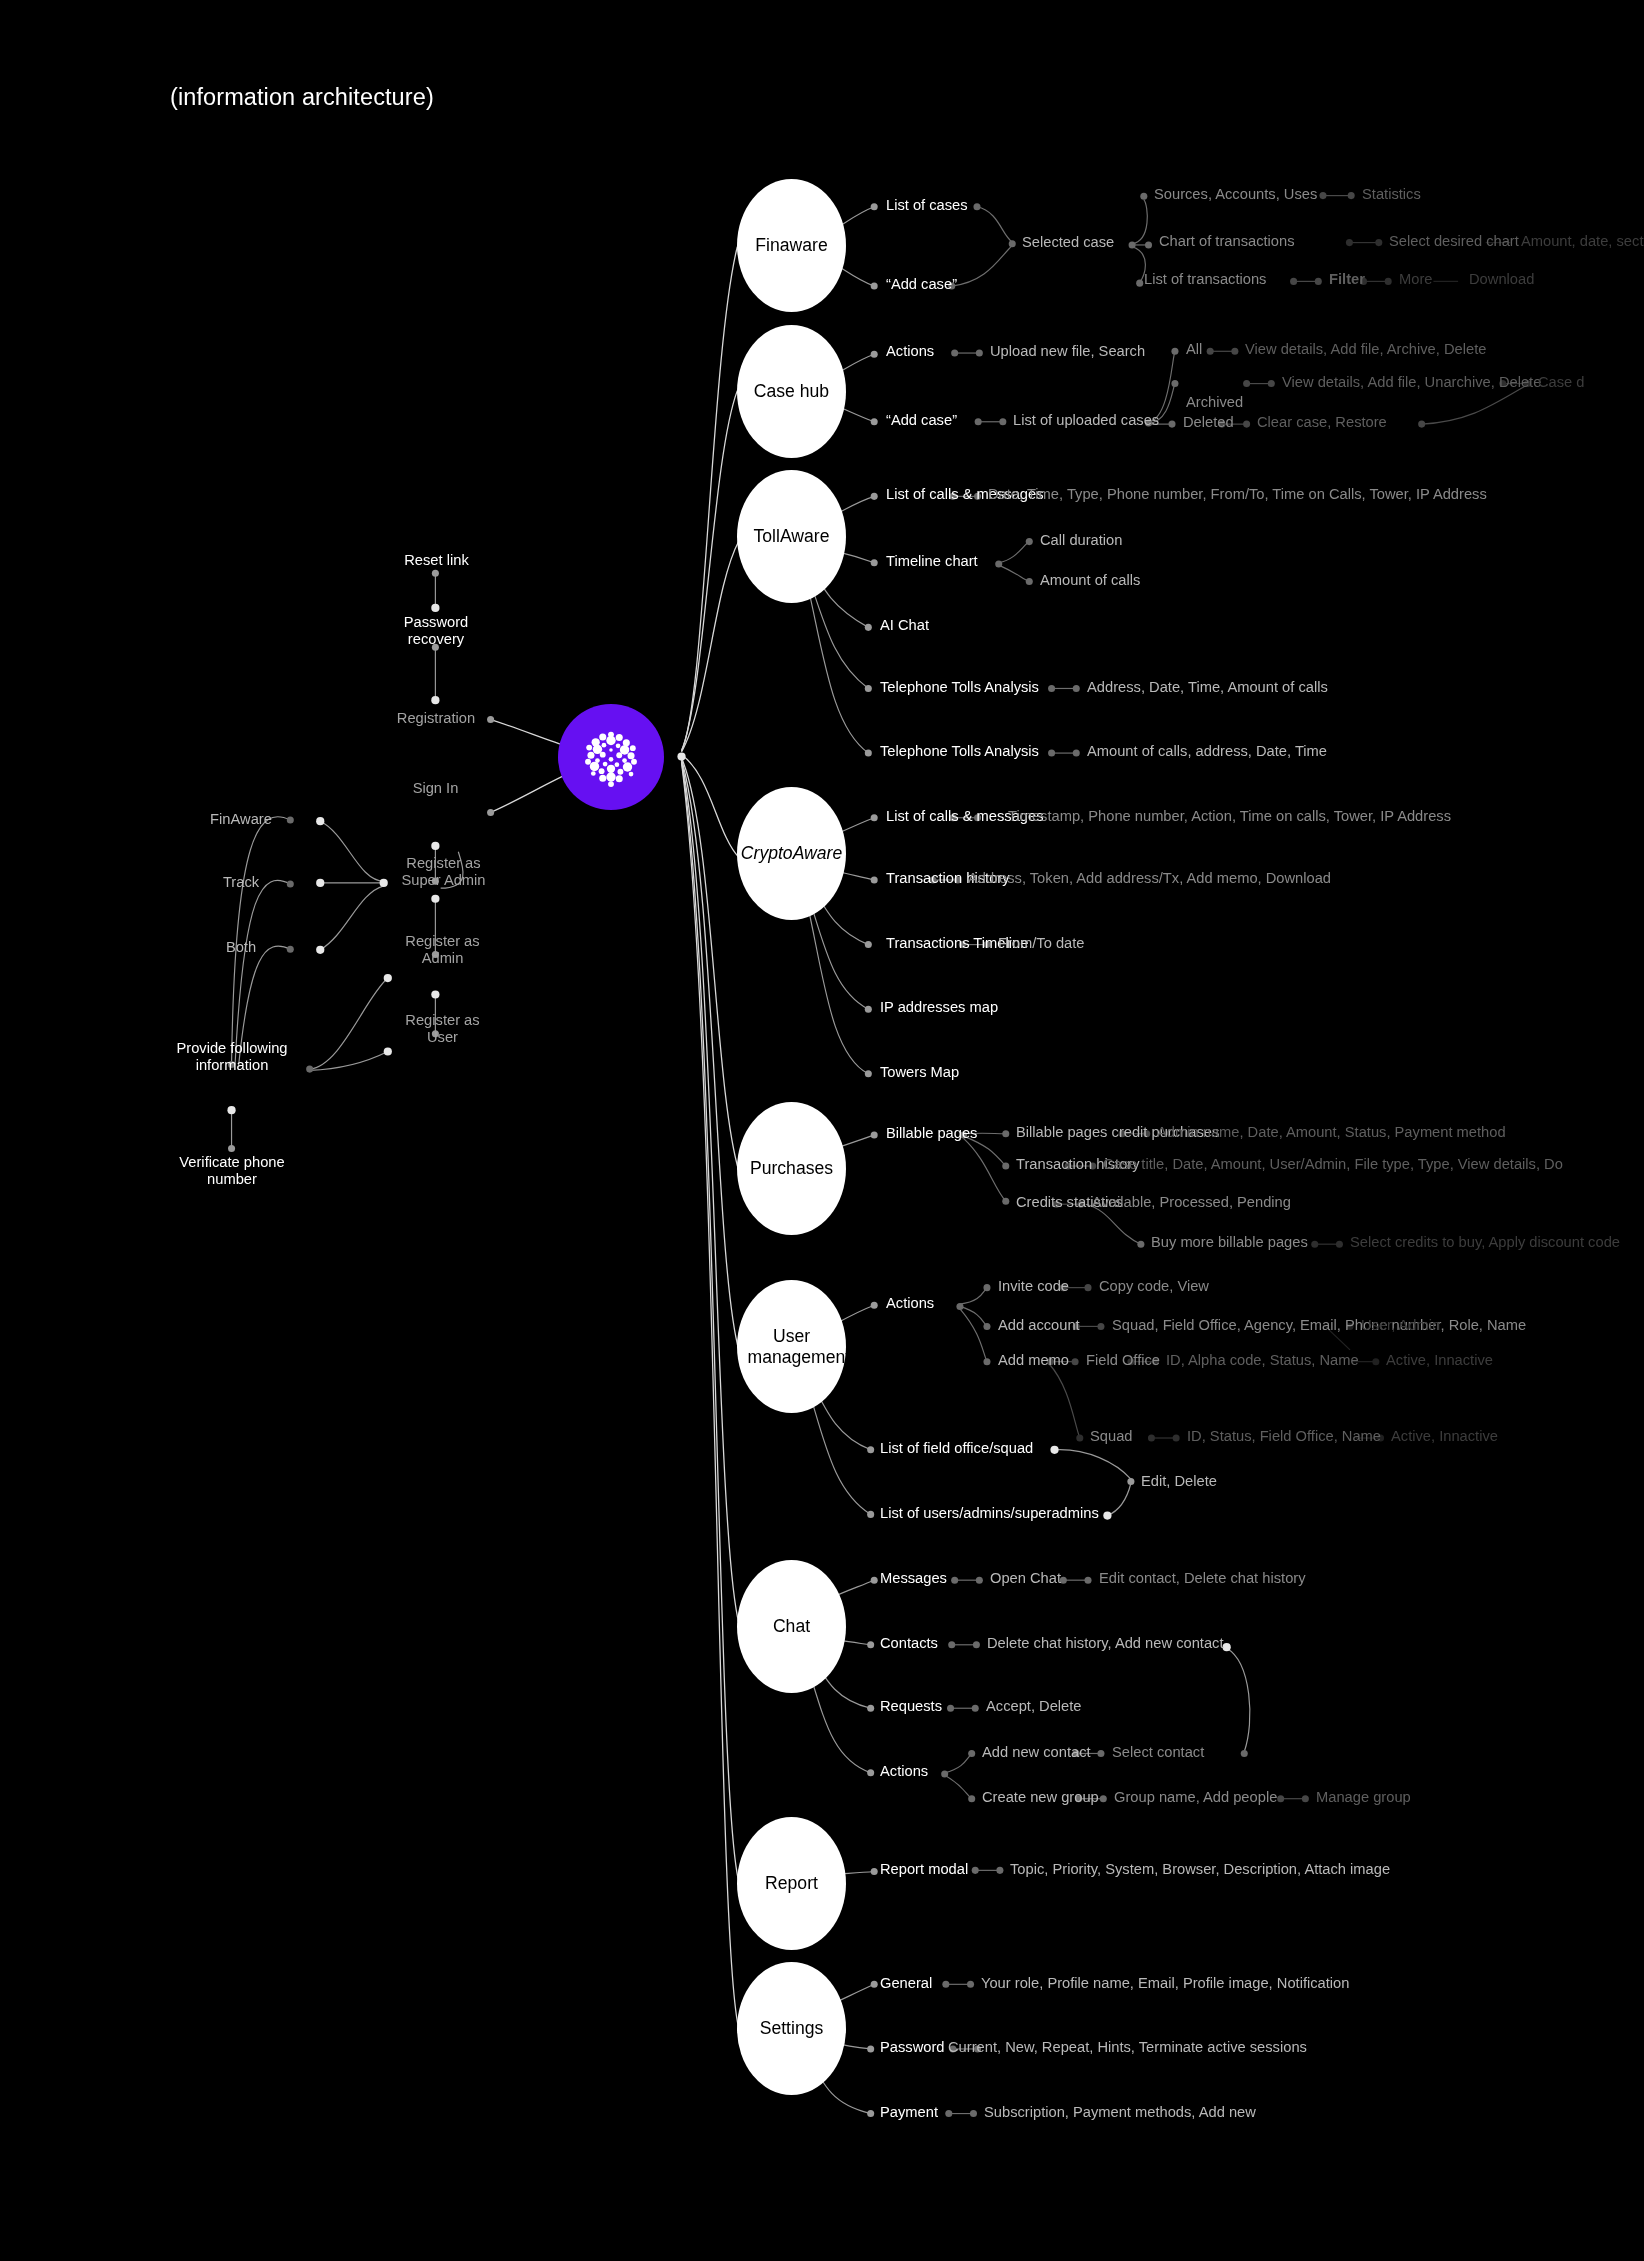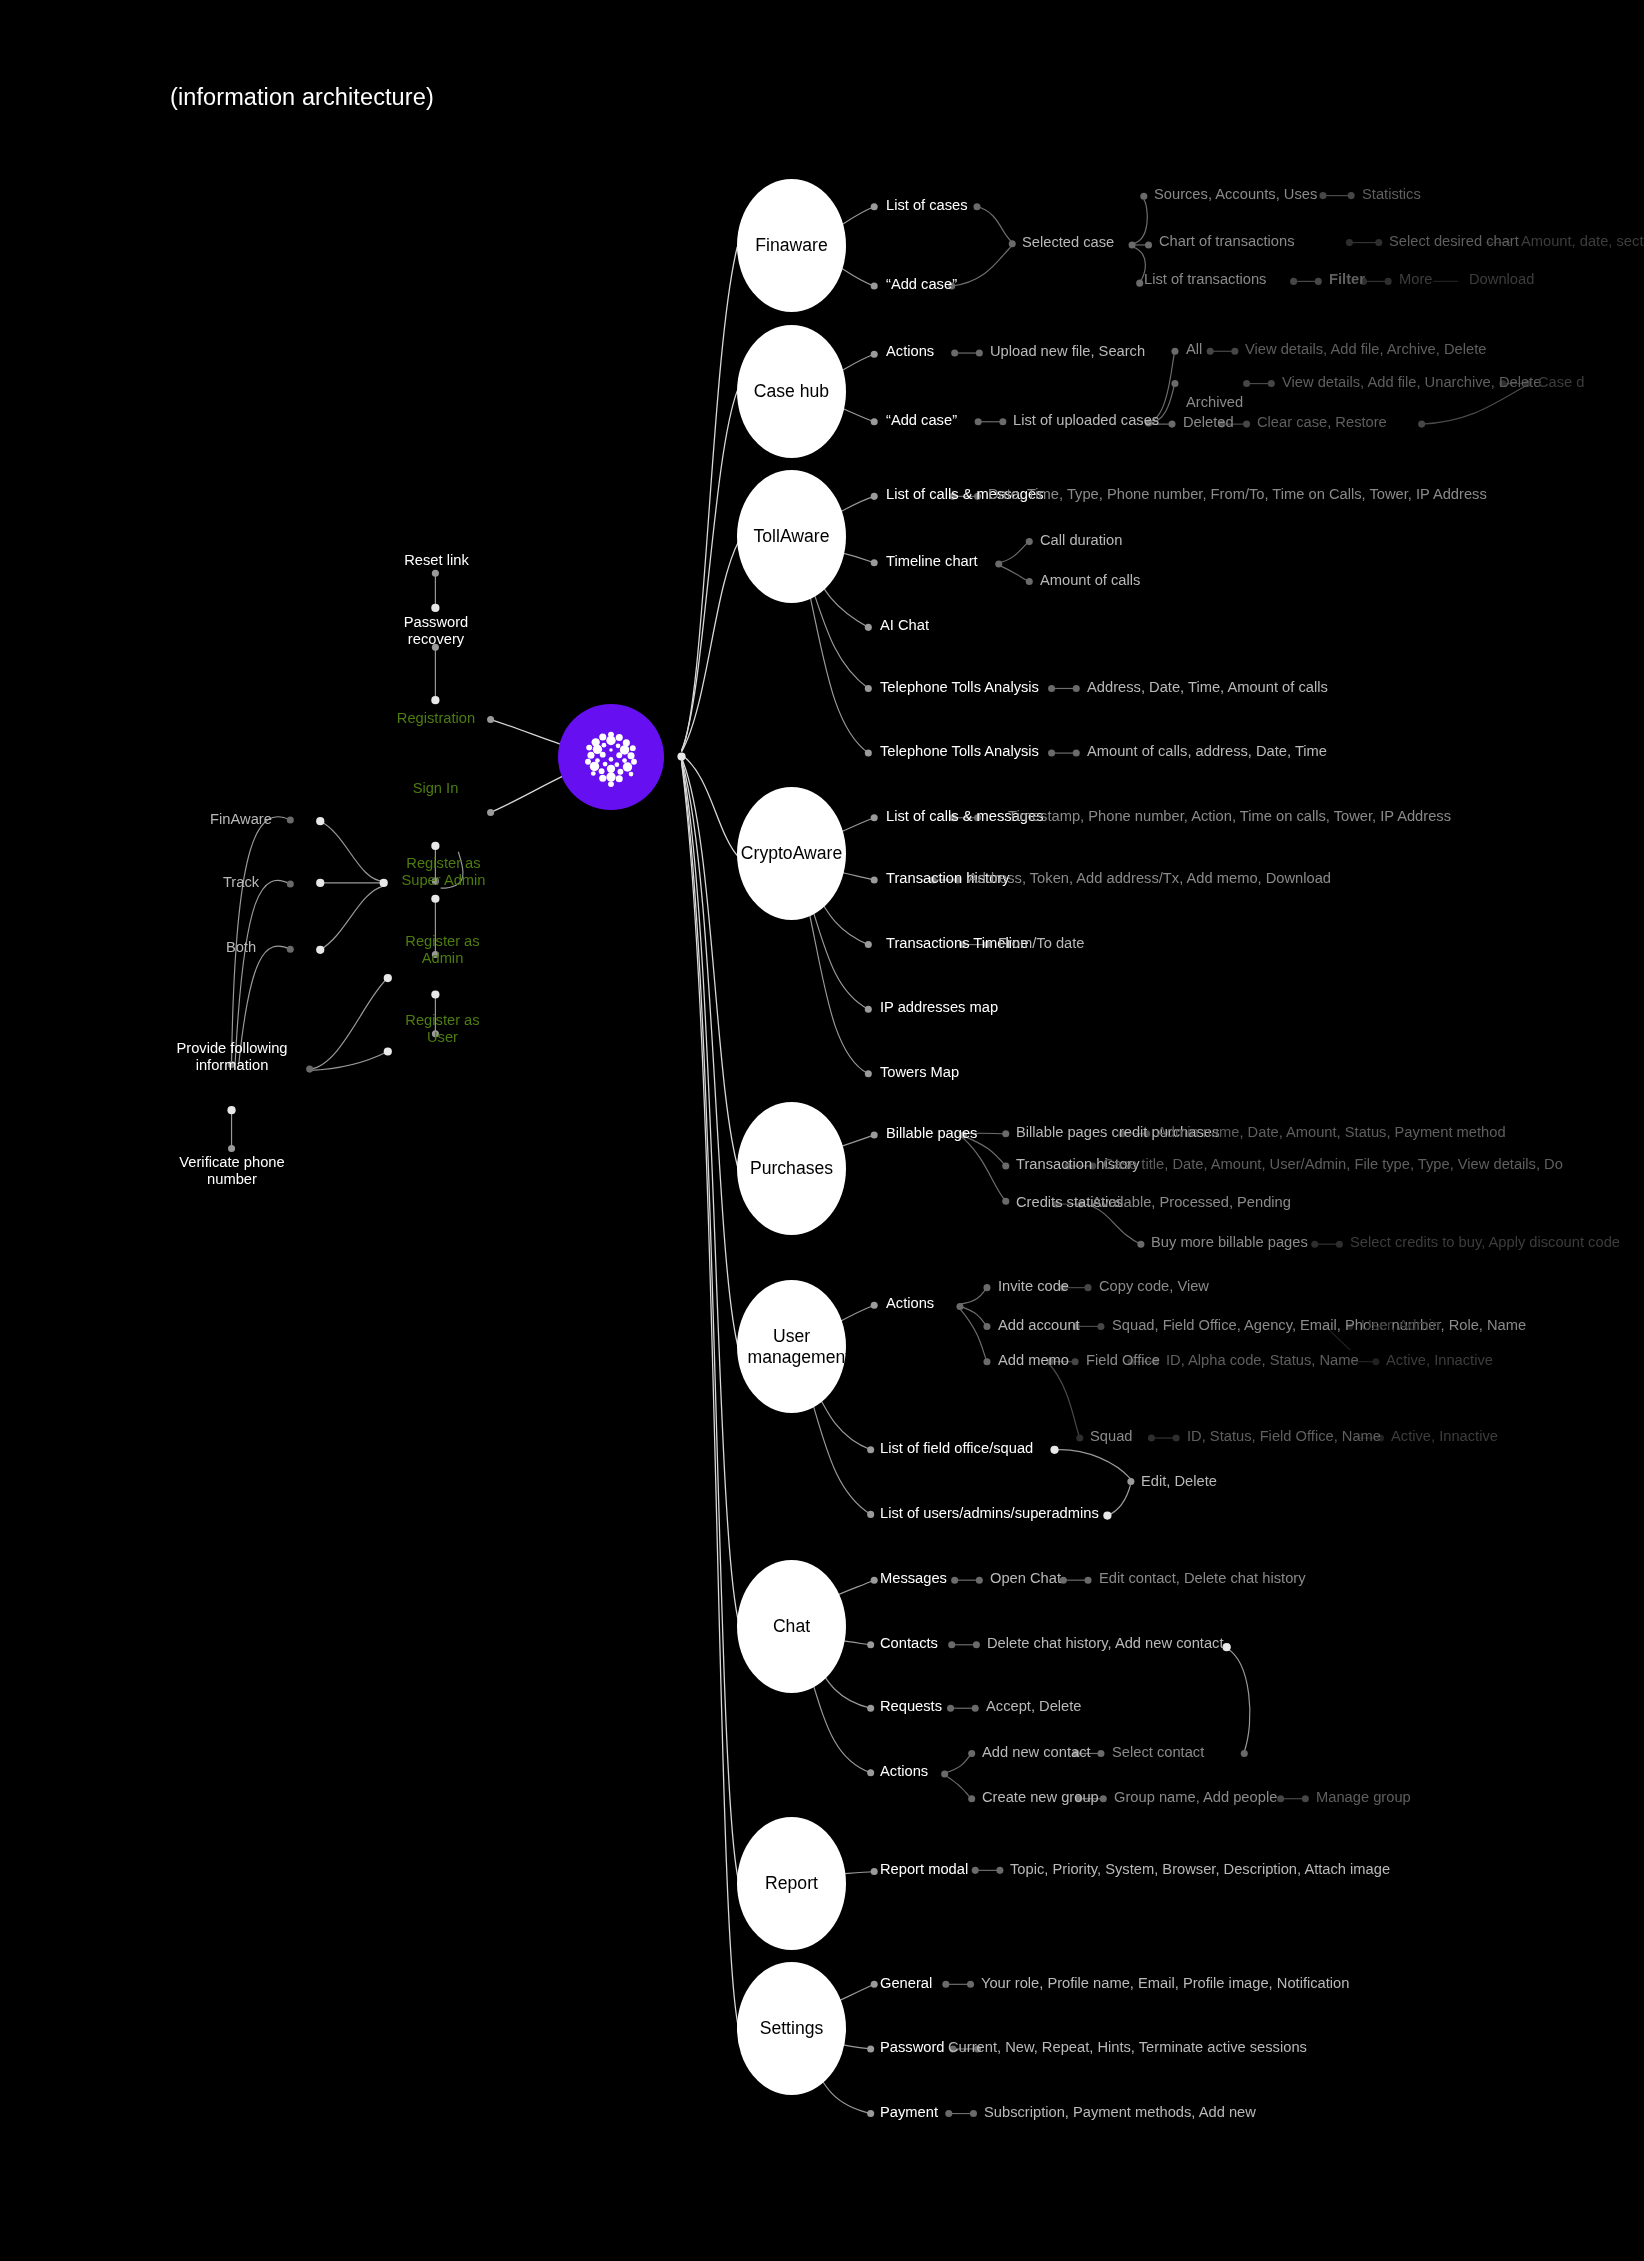"Registration" .d0 { color: #4d7c0f -> #a3a3a3 }
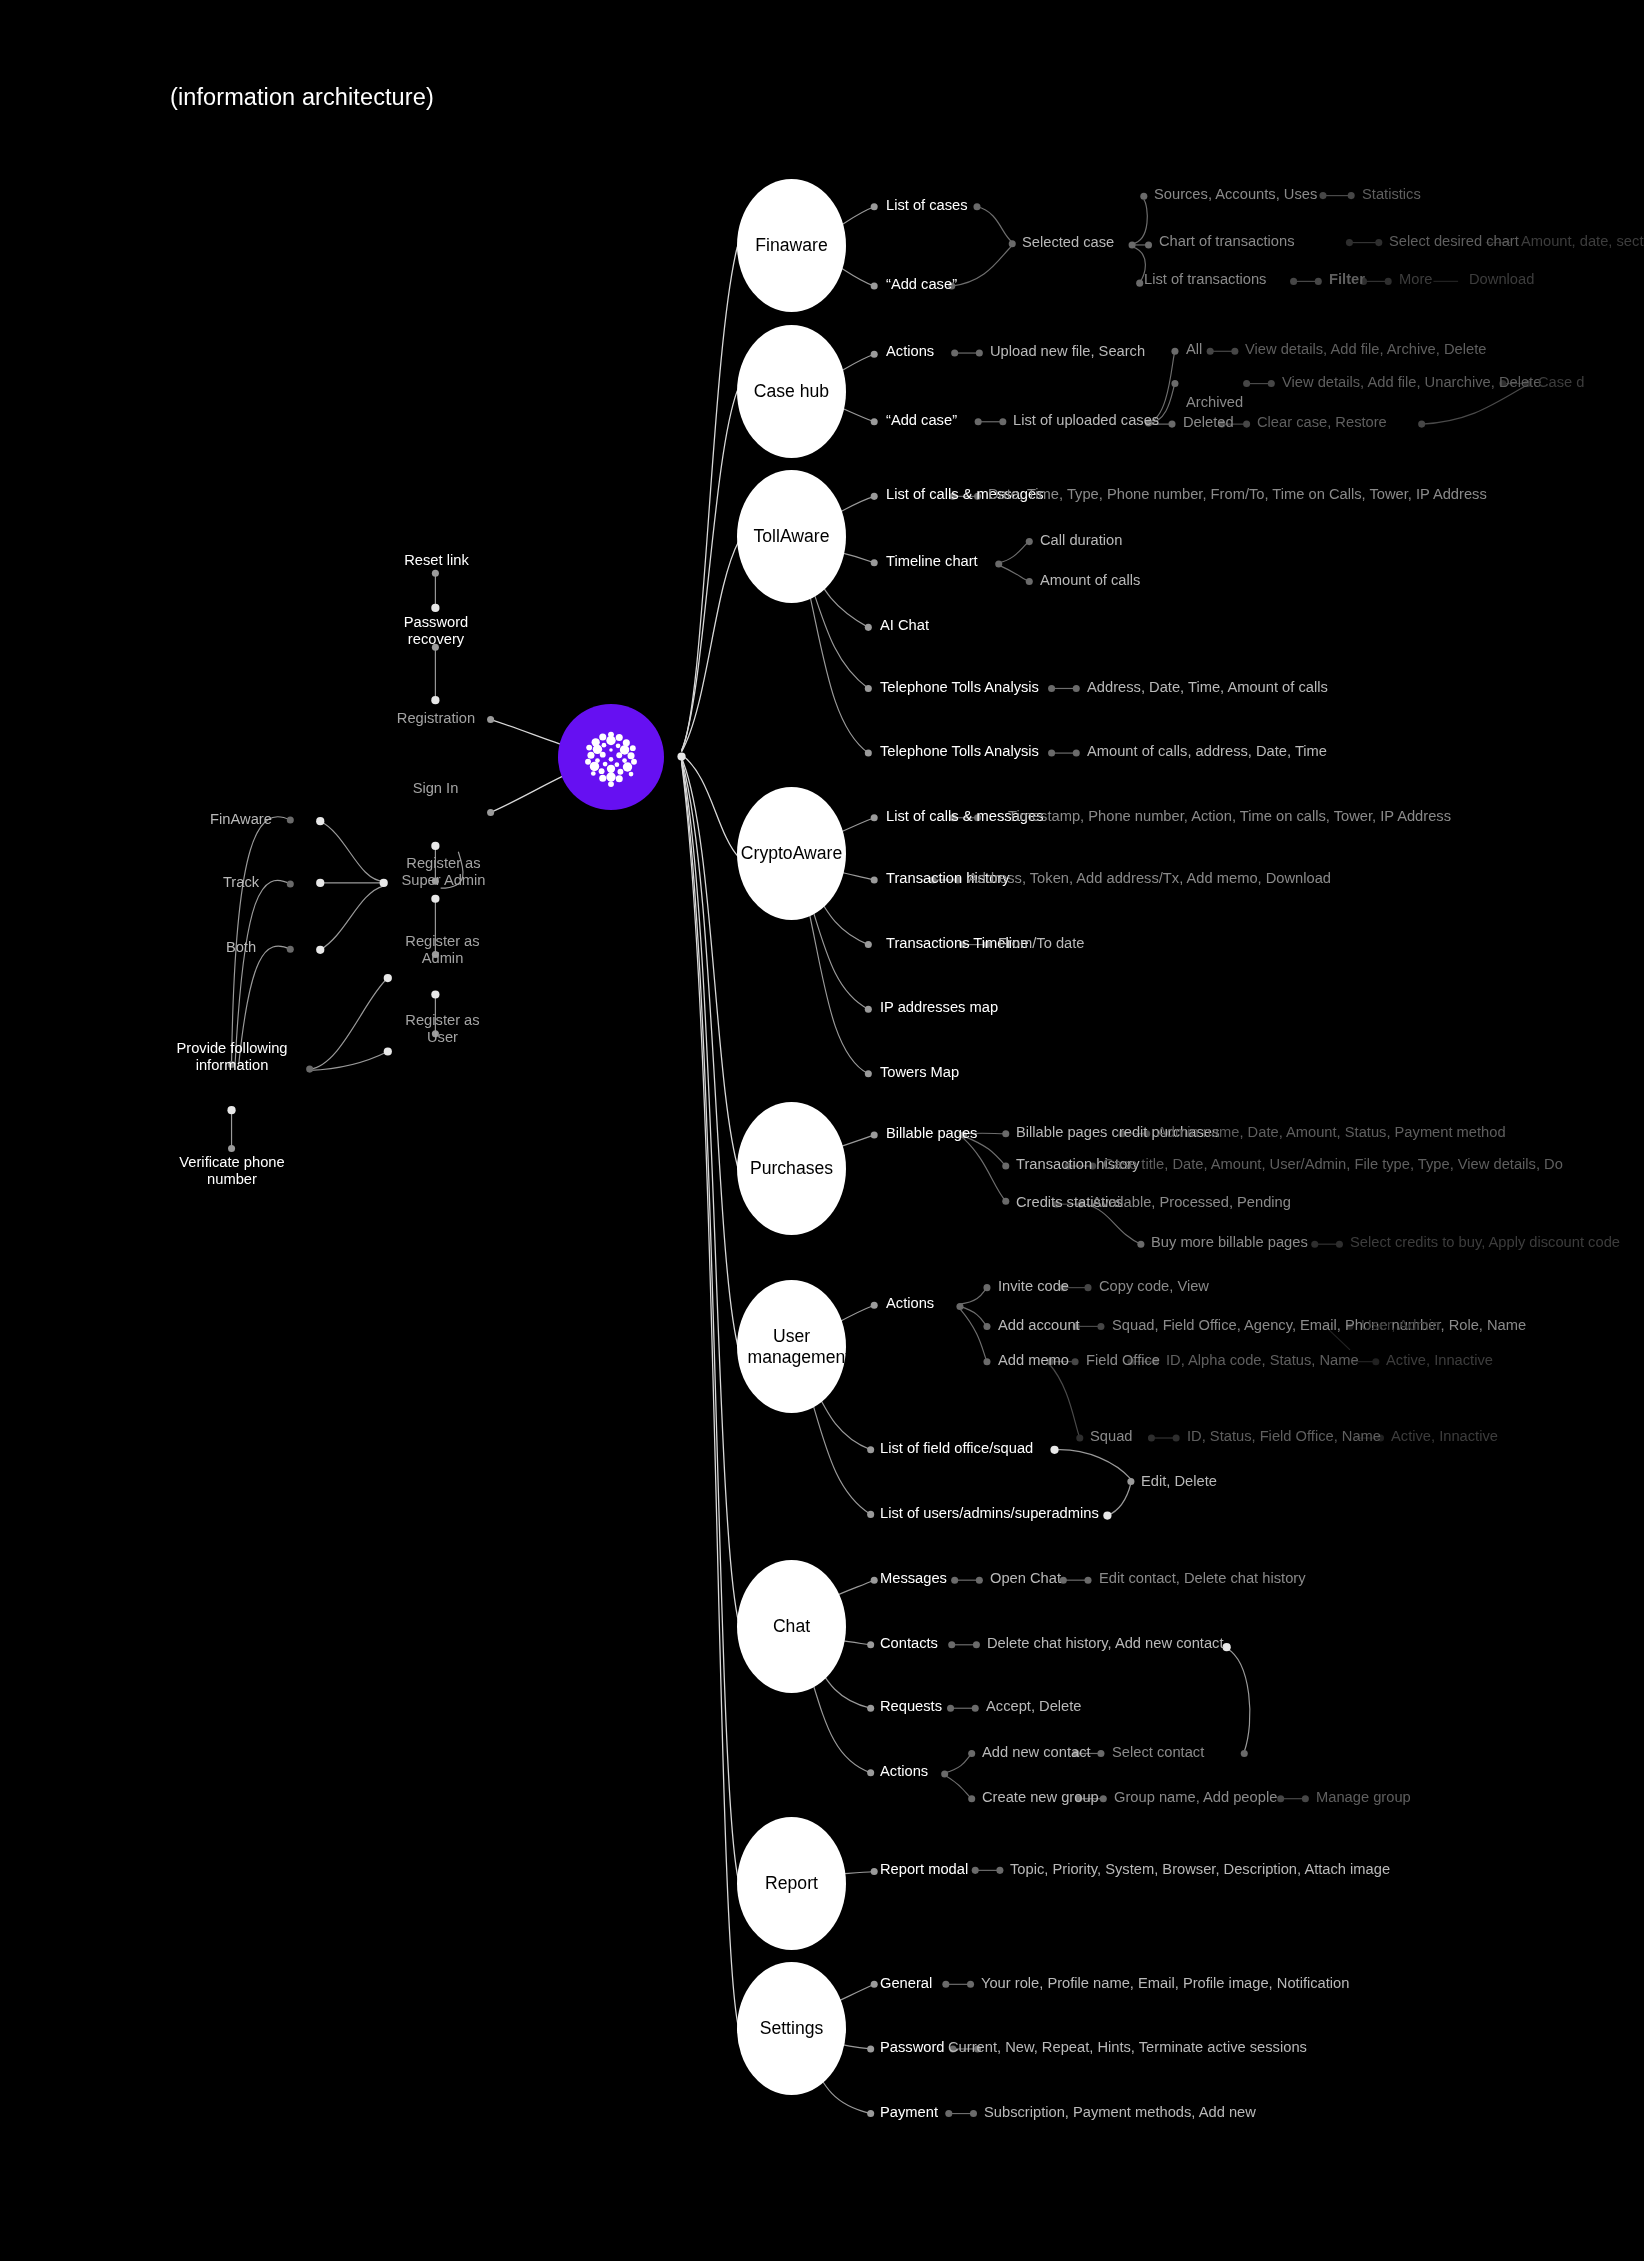"CryptoAware" div.hub { font-style: none -> italic }
